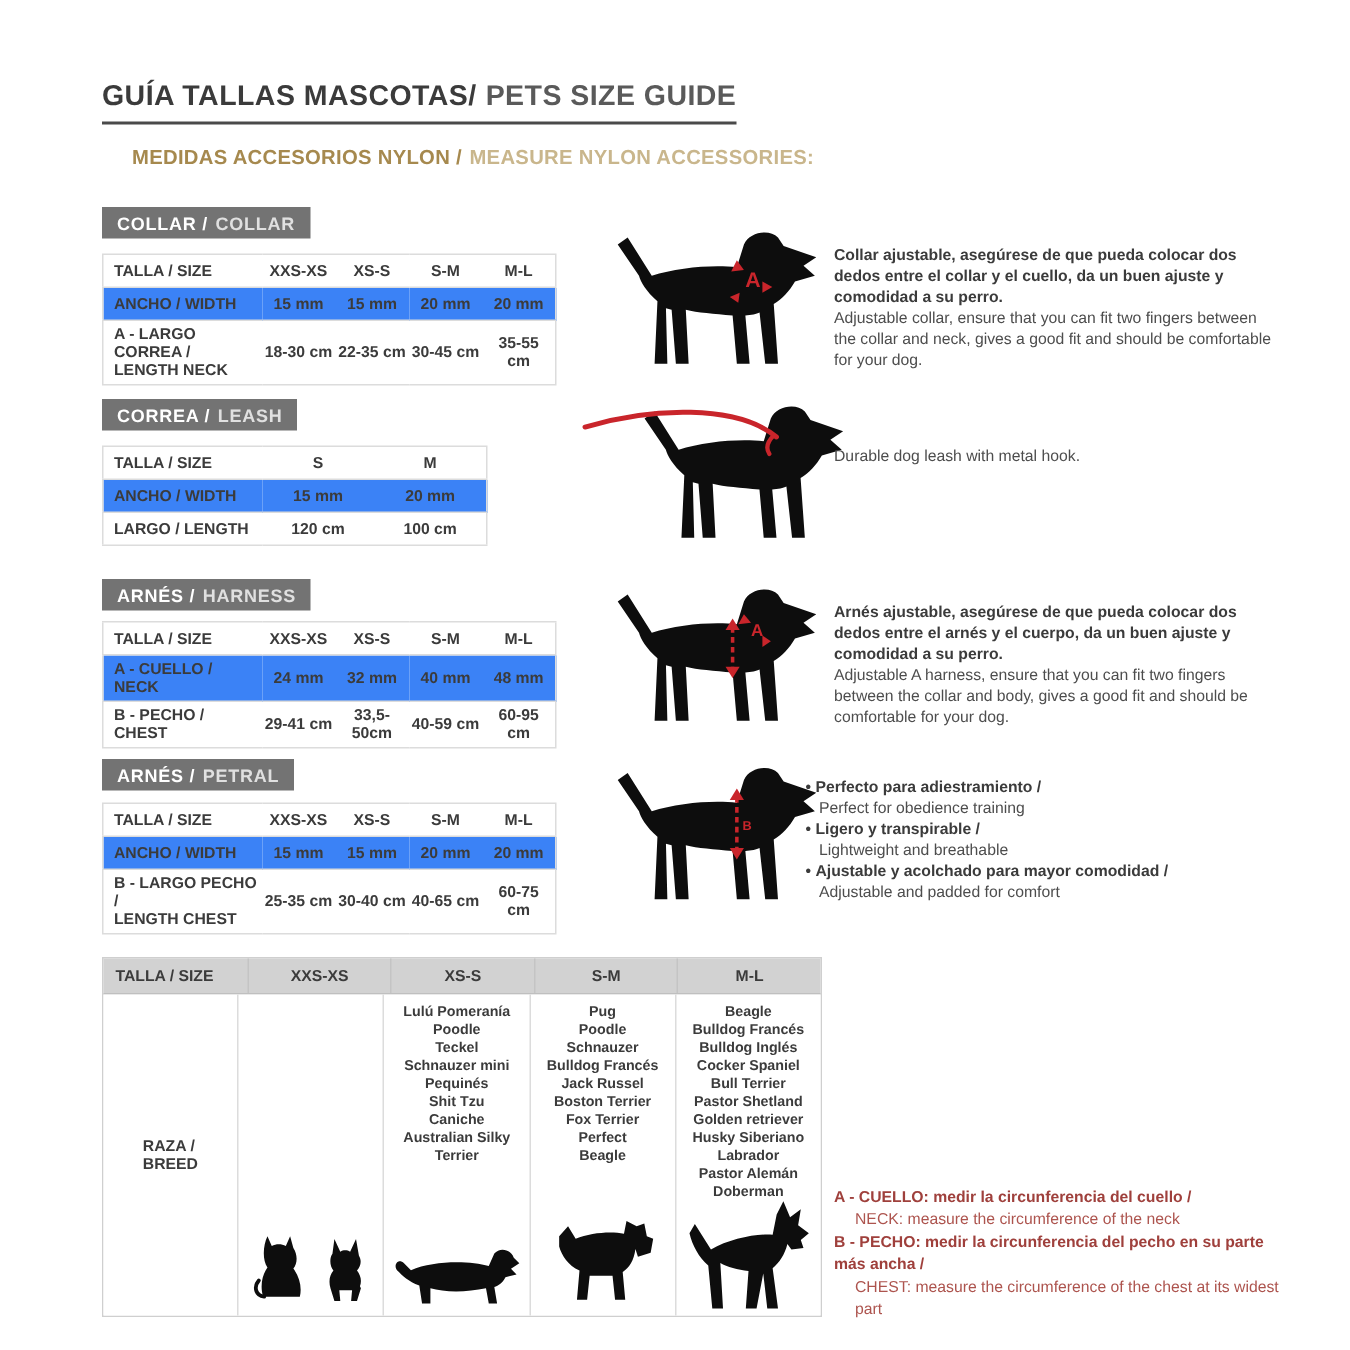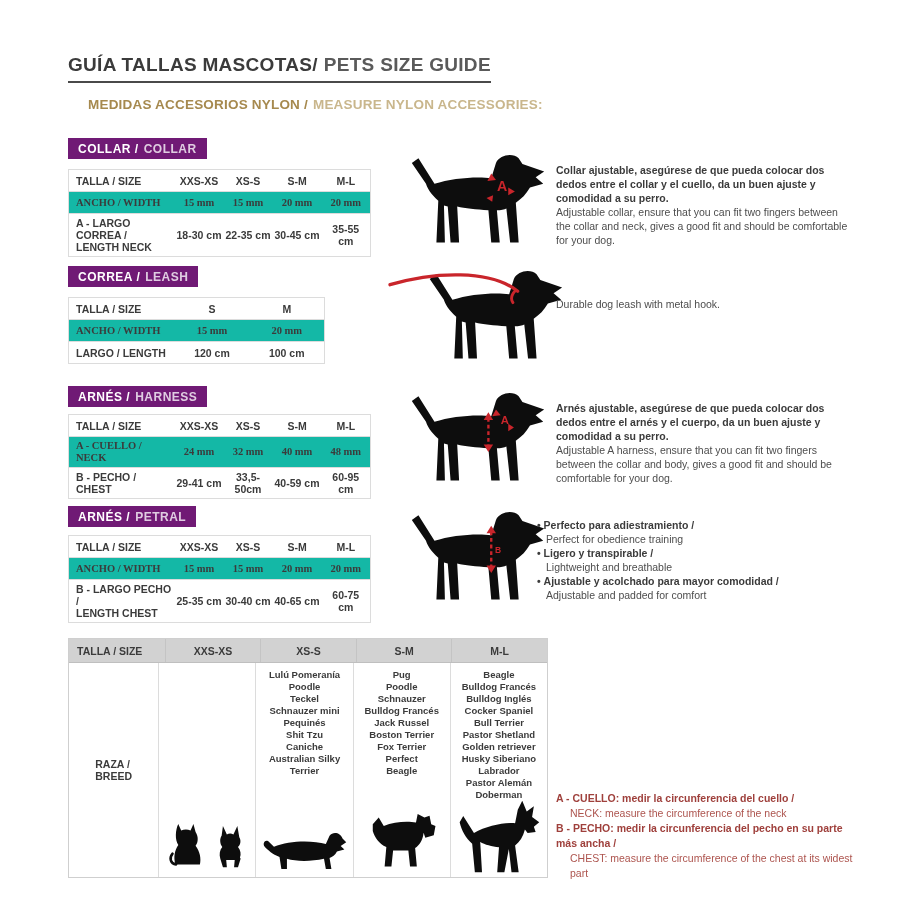"COLLAR / COLLAR" .badge { background: #701a75 -> #737373 }
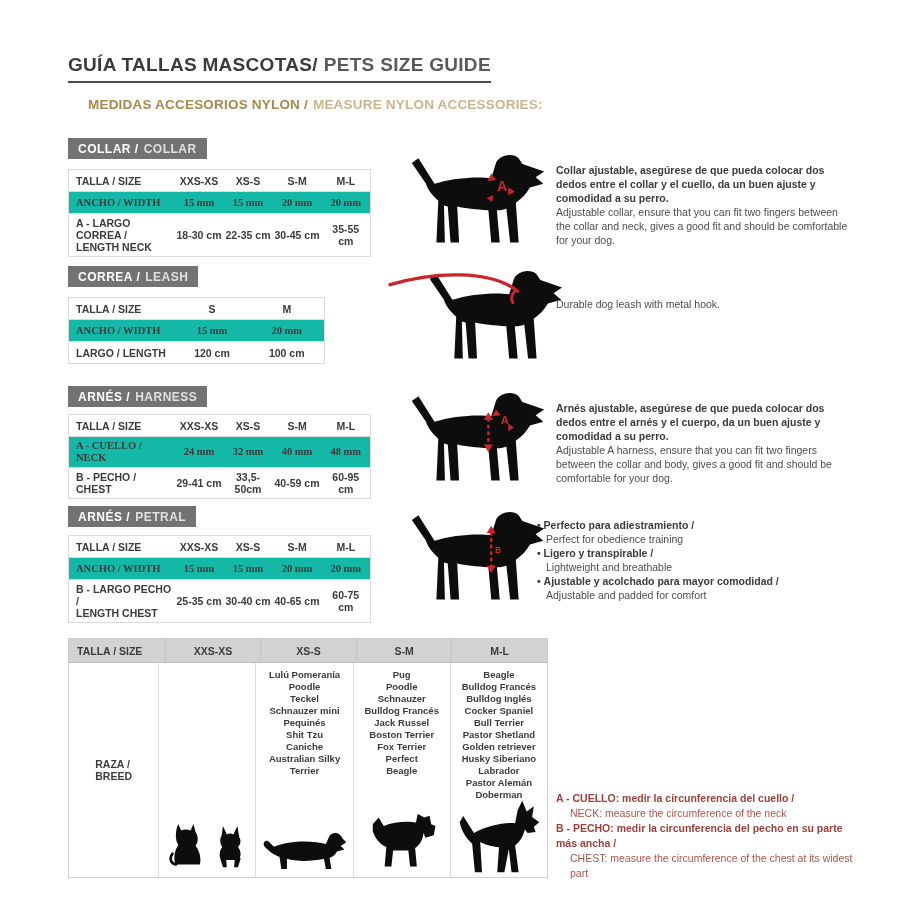"ANCHO / WIDTH" table.spec tr.gray td { background: #14b8a6 -> #3b82f6; font-family: Liberation Serif, serif -> none }
